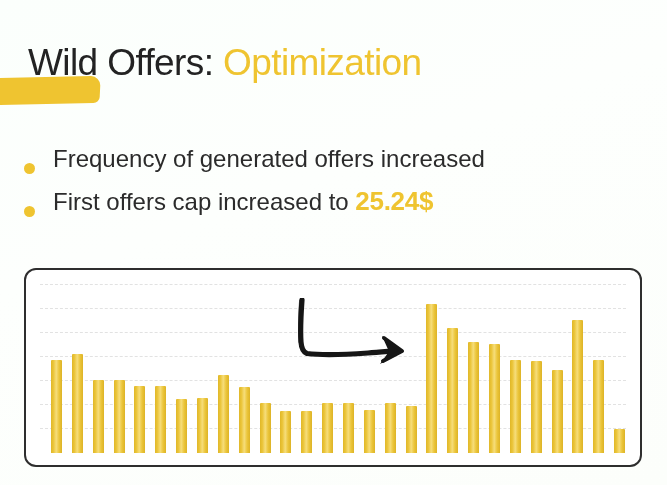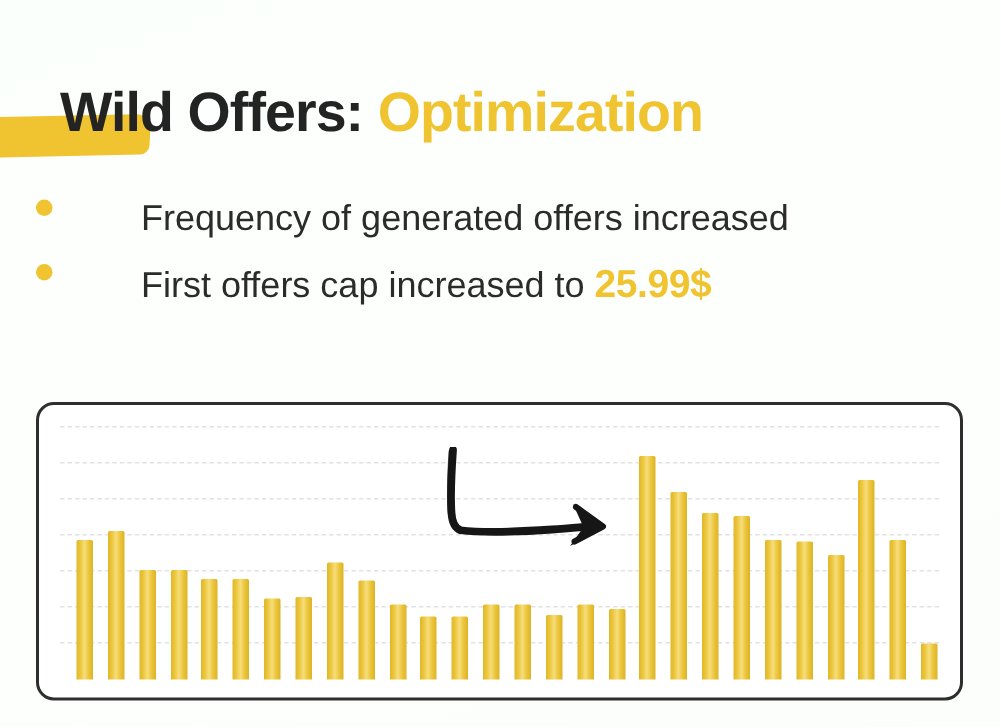"Wild Offers: Optimization" .title { font-weight: bold -> normal; margin: 12px -> 0 }
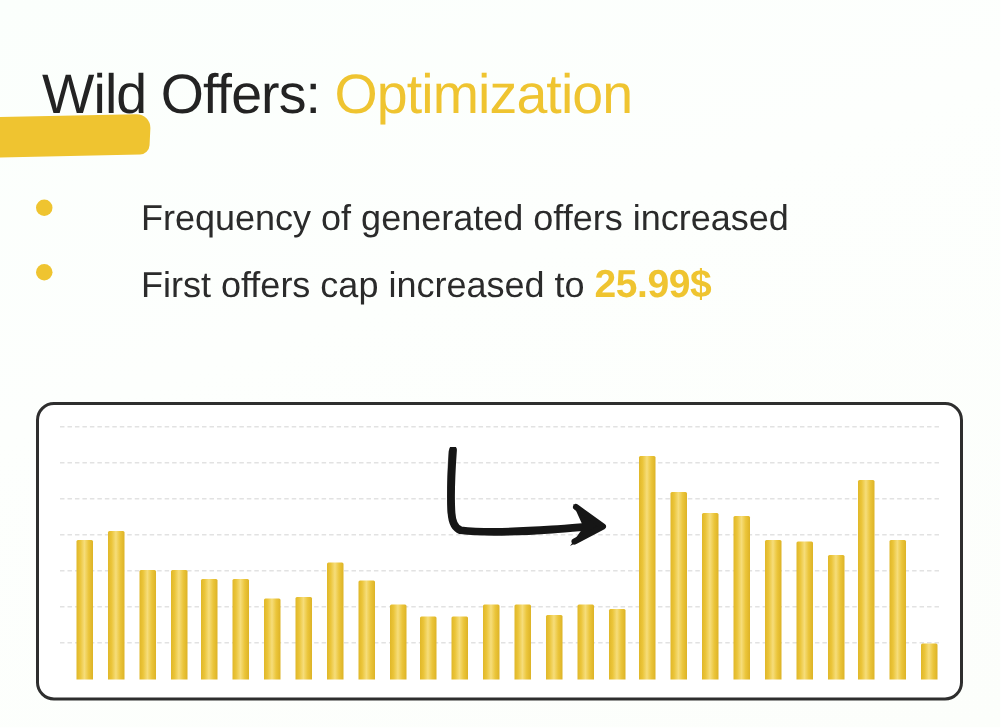"Frequency of generated offers increased" .bullet-row { align-items: flex-start -> flex-end; gap: 41px -> none }
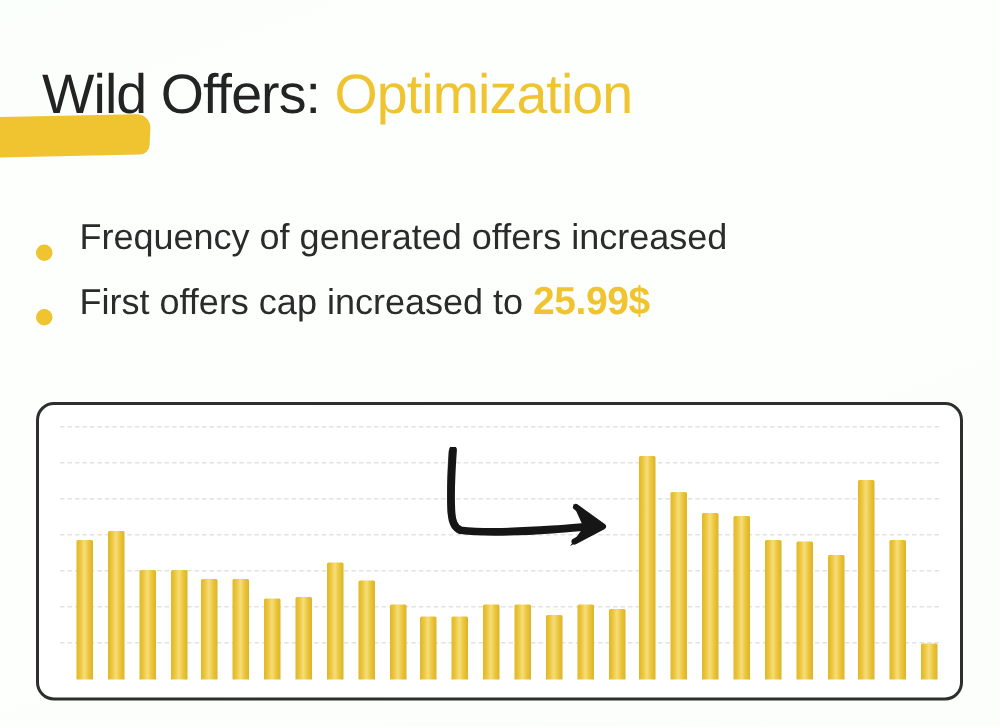"25.99$" span.hi { text: 25.99$ -> 25.24$ }
